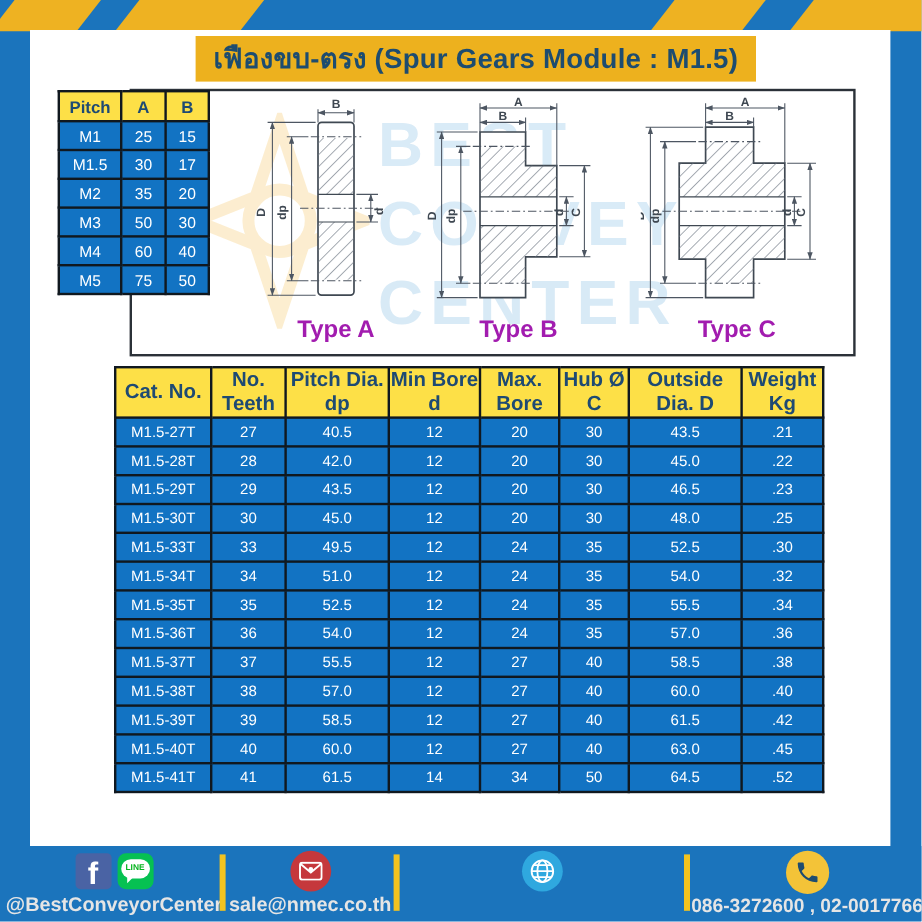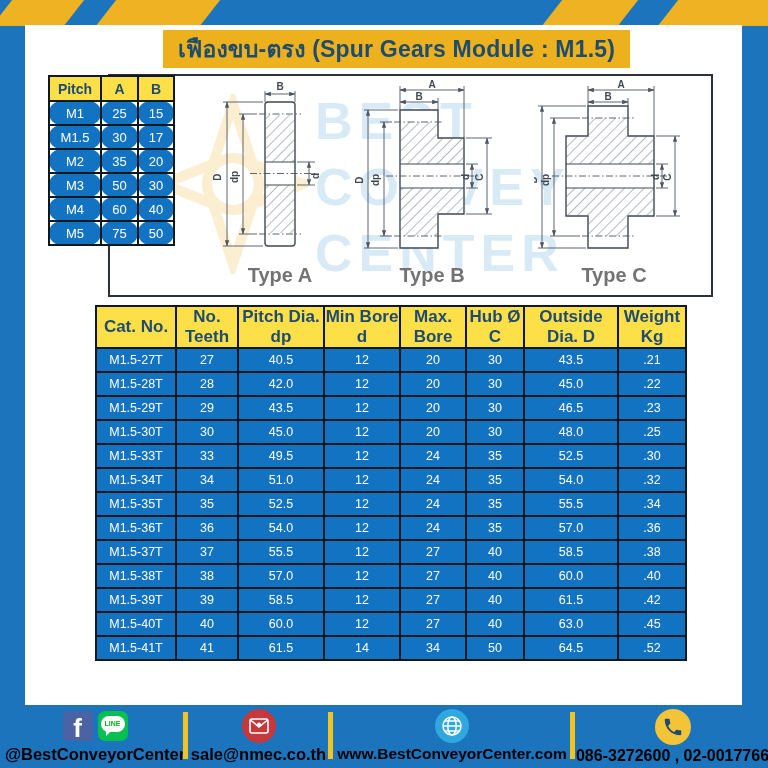"M1" .pitch-table td { border-radius: 12px -> none }
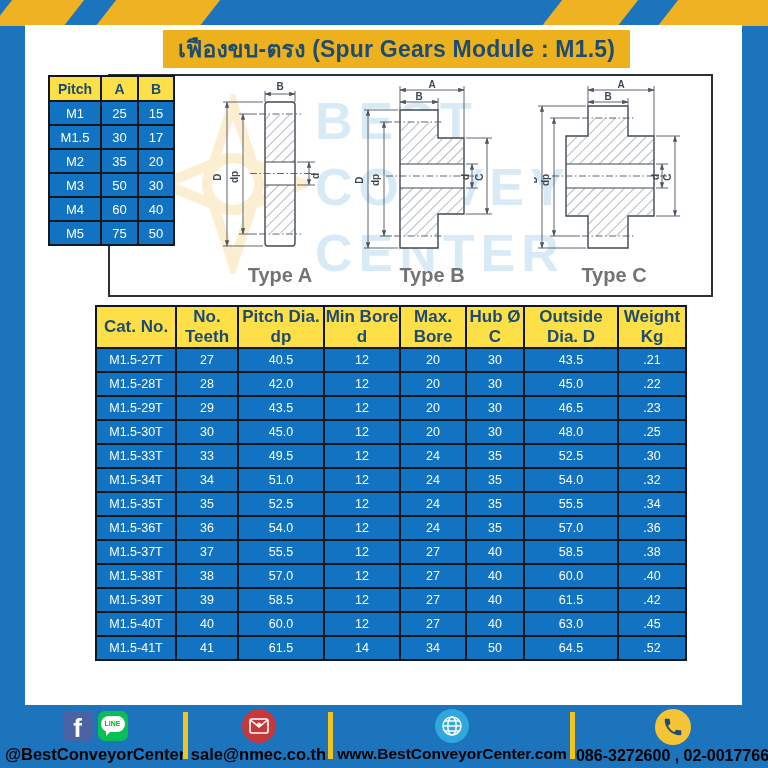"Type A" .type-label { color: #737373 -> #a21caf }
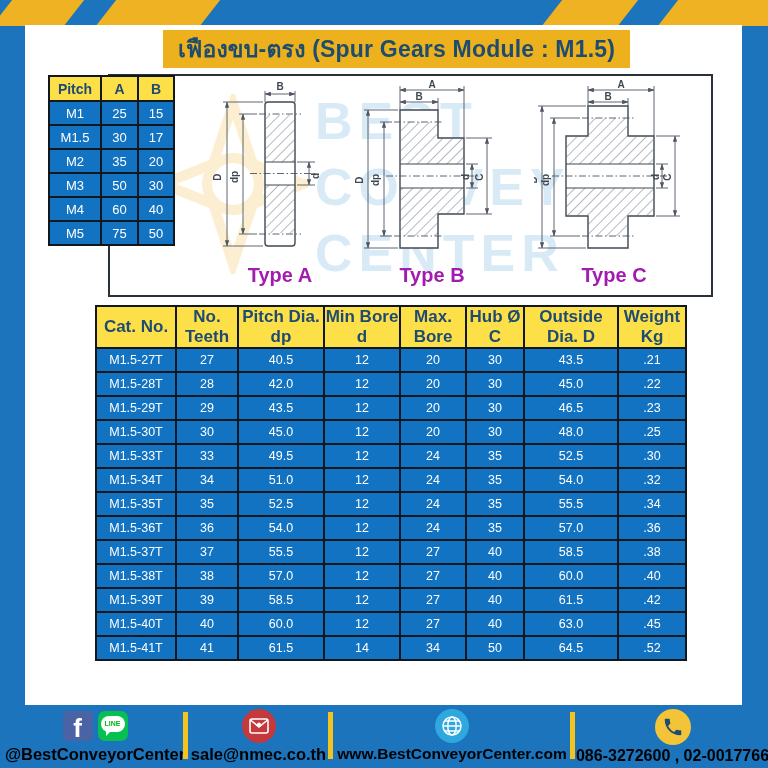"@BestConveyorCenter" .f-label { color: #000000 -> #e5e5e5 }
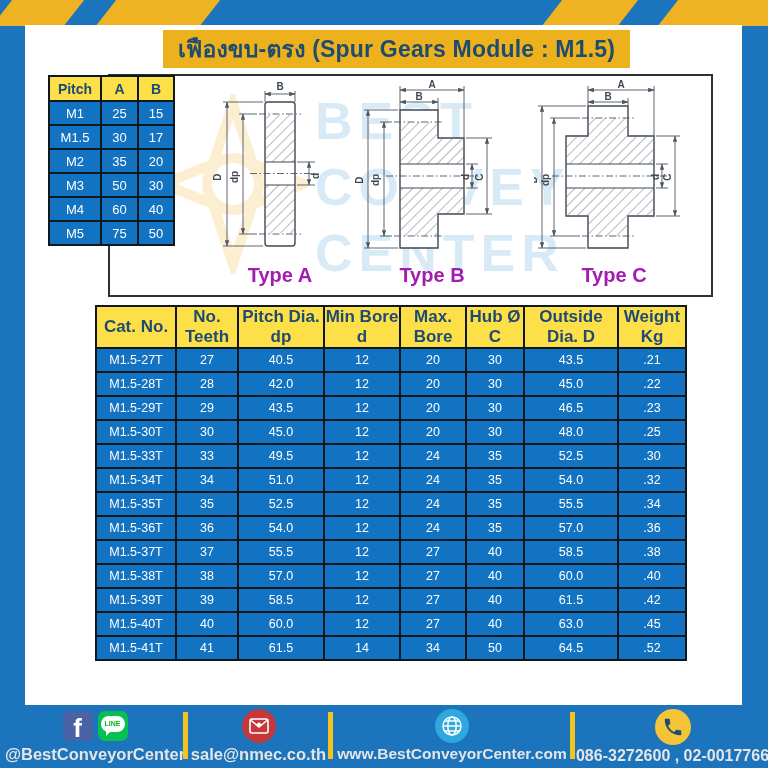"www.BestConveyorCenter.com" div.f-label { html: <div>www.BestConveyorCenter.com</div> -> none }
